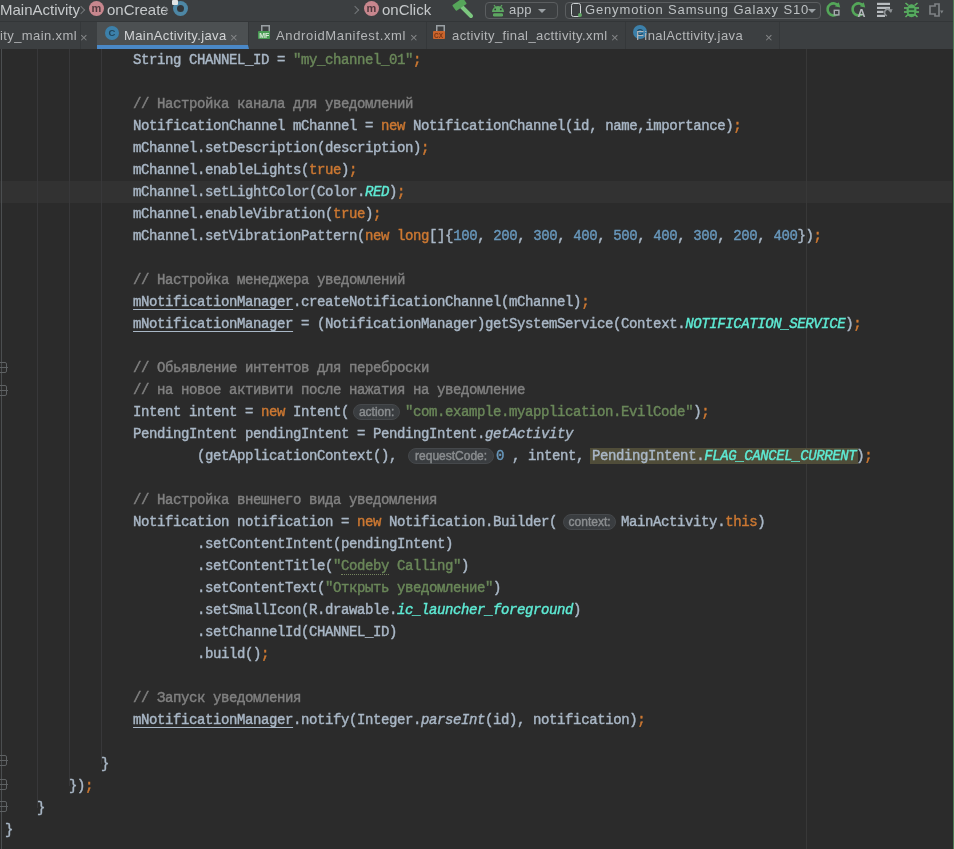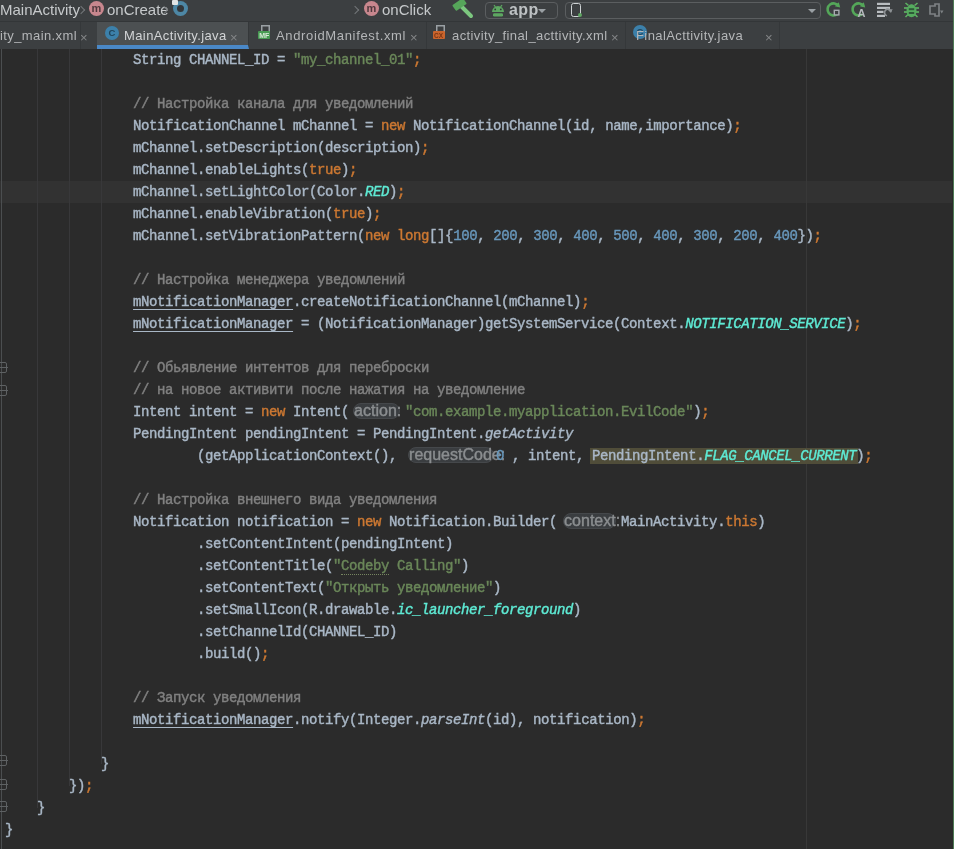"app" .tbtext { font-size: 16px -> 13px; font-weight: bold -> none }
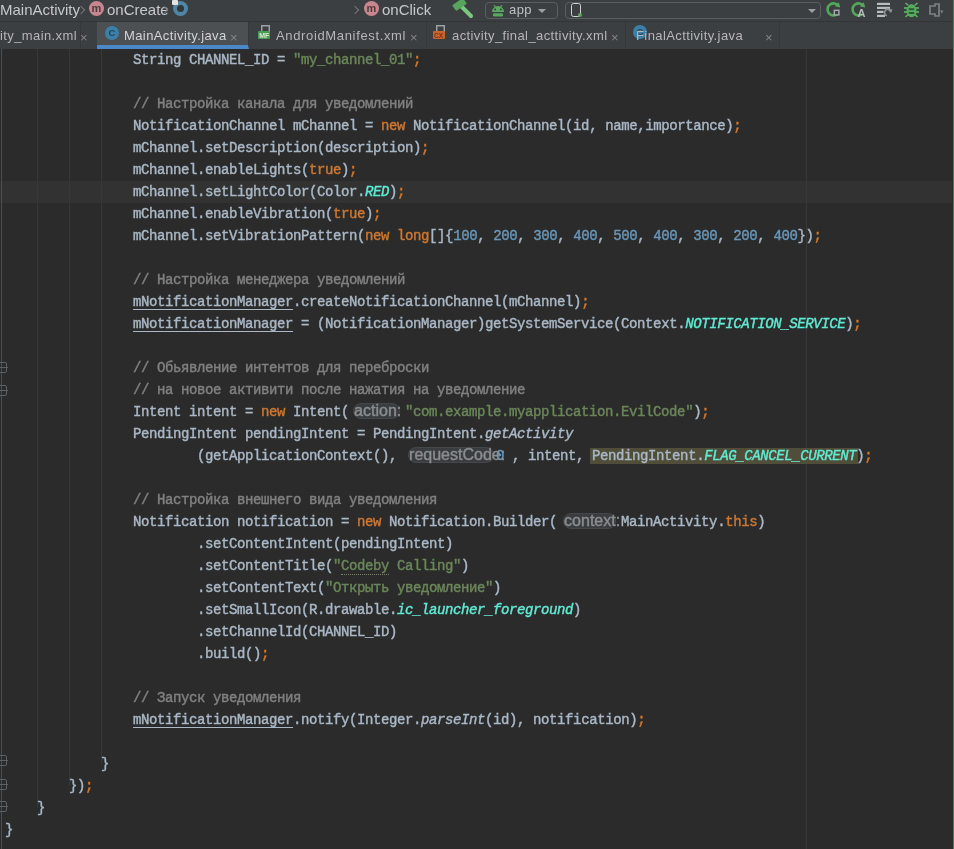"Genymotion Samsung Galaxy S10" span.tbtext { html: none -> <span>Genymotion Samsung Galaxy S10</span> }
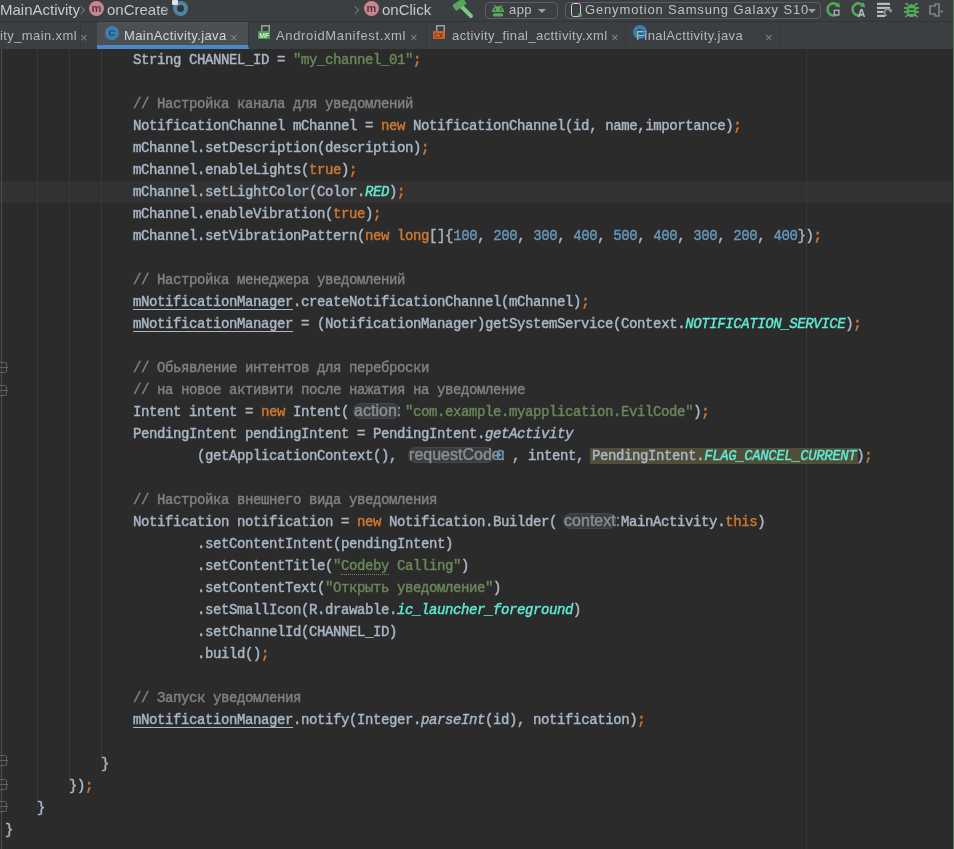"action:" .badge { font-size: 16px -> 12px }
